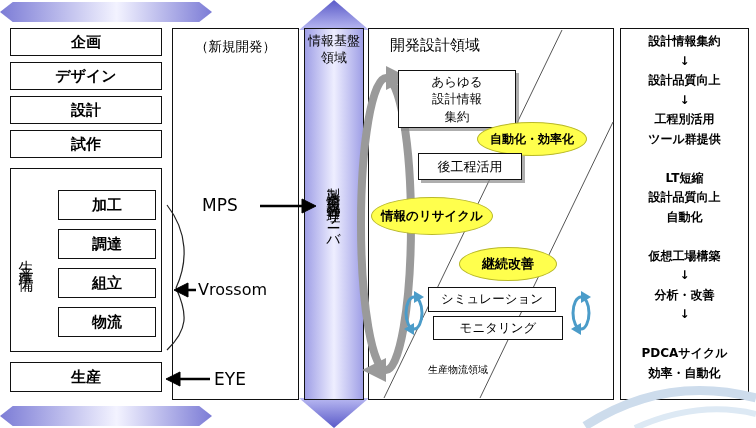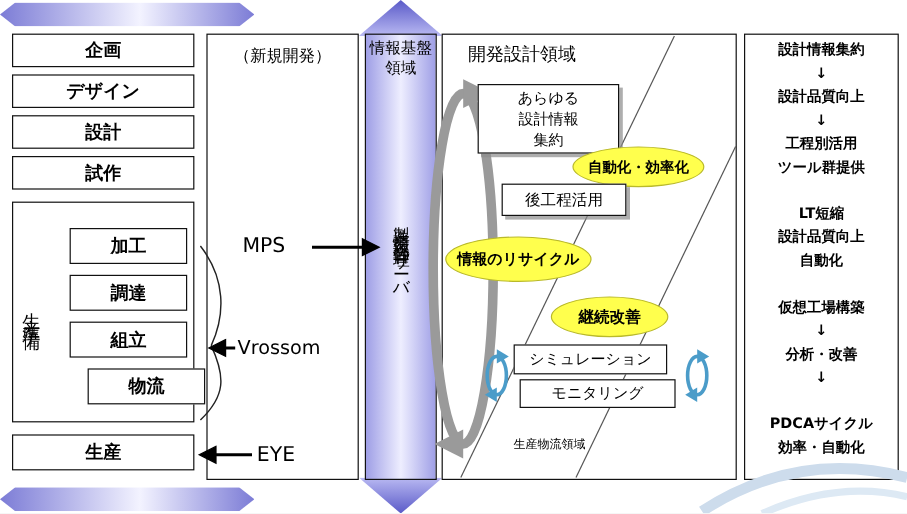"物流" div.box { margin-left: 15px -> none }
